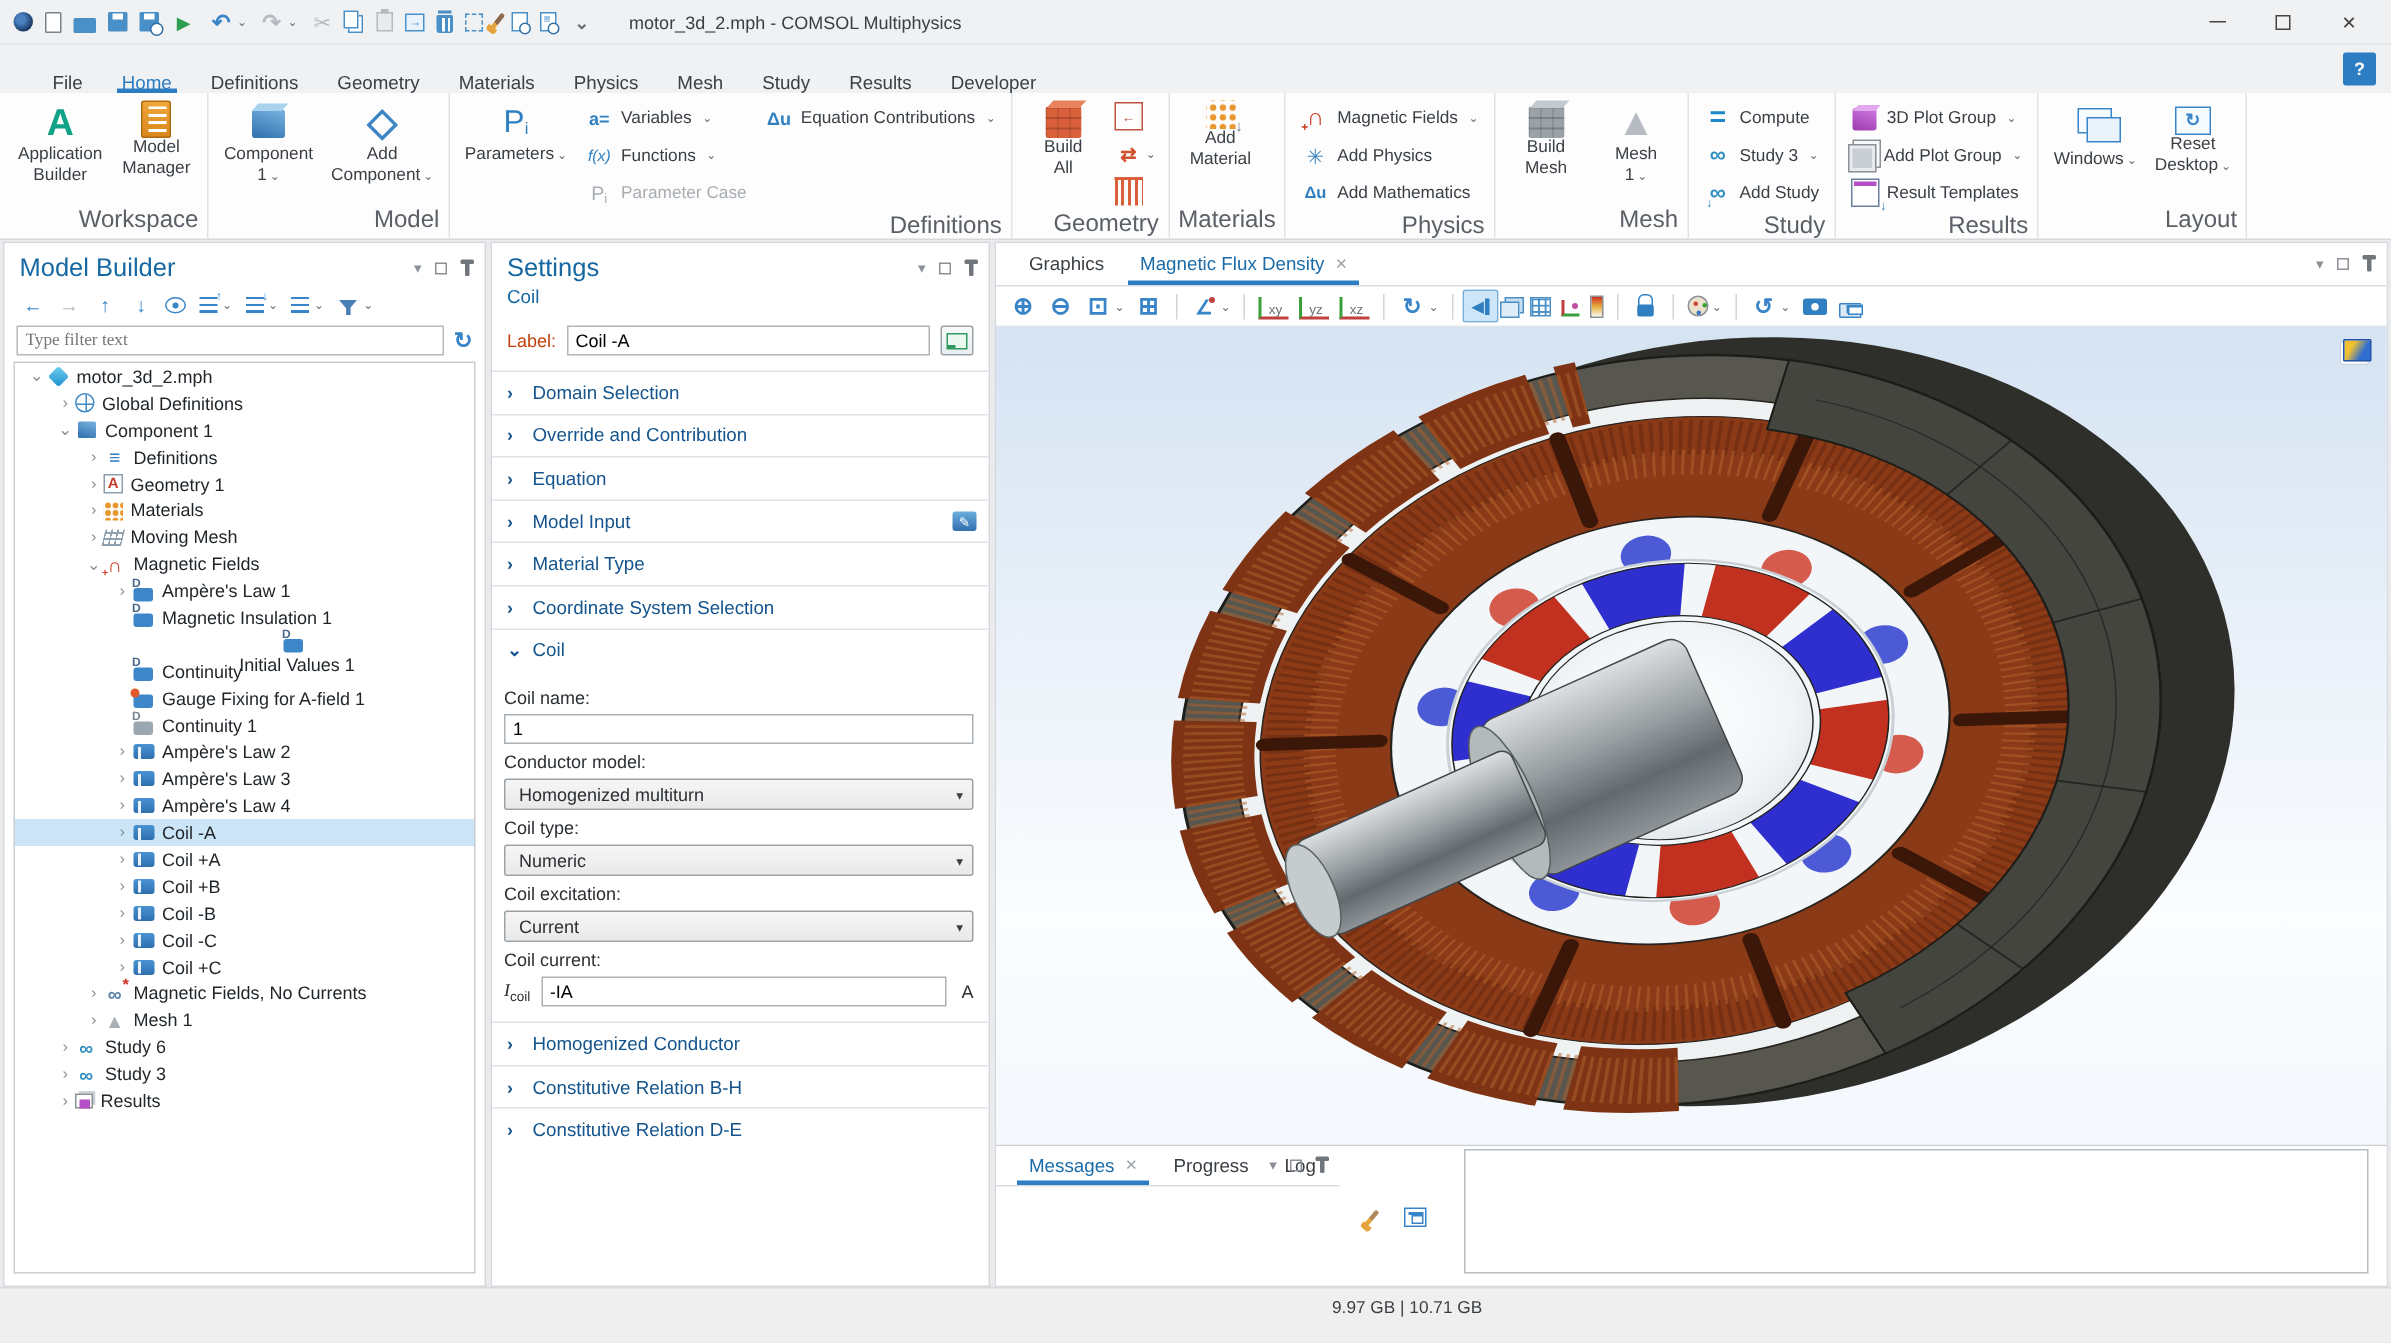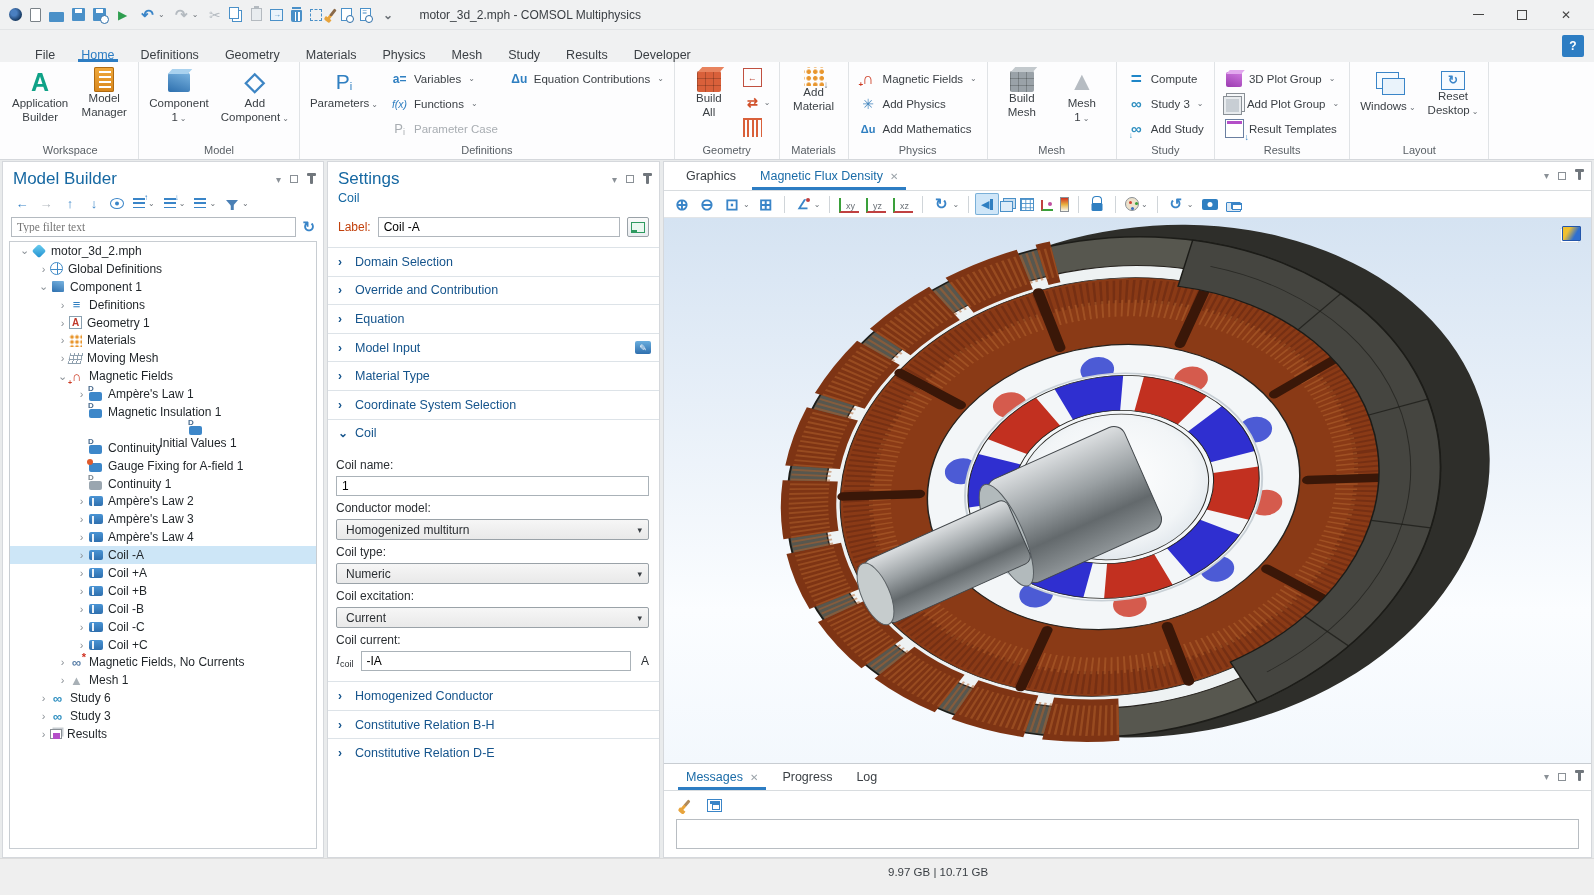"Workspace" .rglabel { font-size: 11px -> 16px; text-align: center -> right }
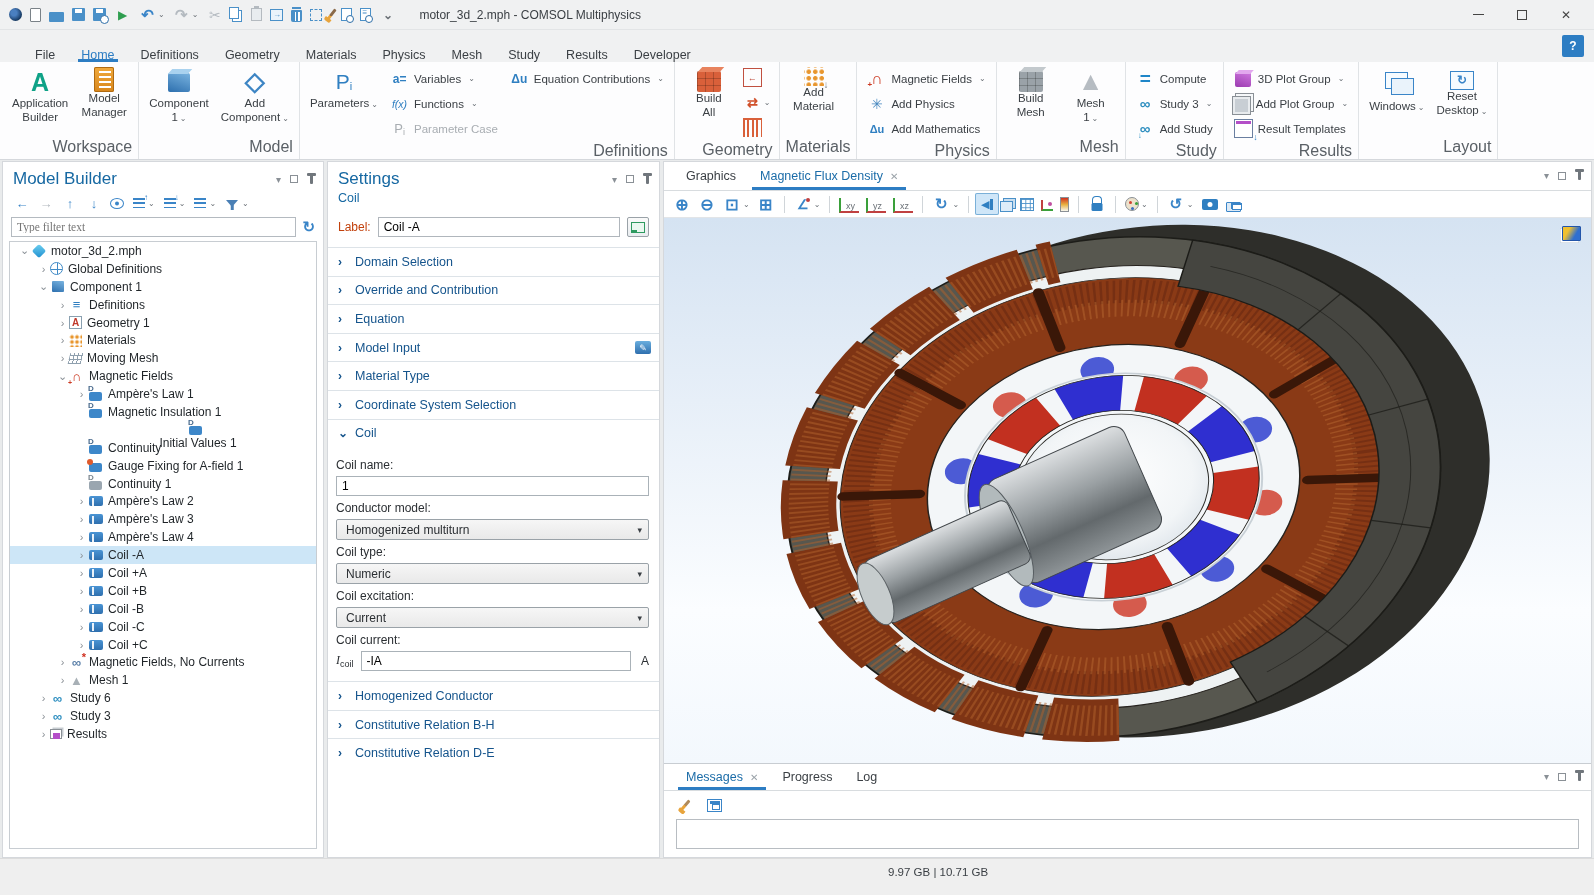"Messages" .msgs { flex-direction: column -> row }
